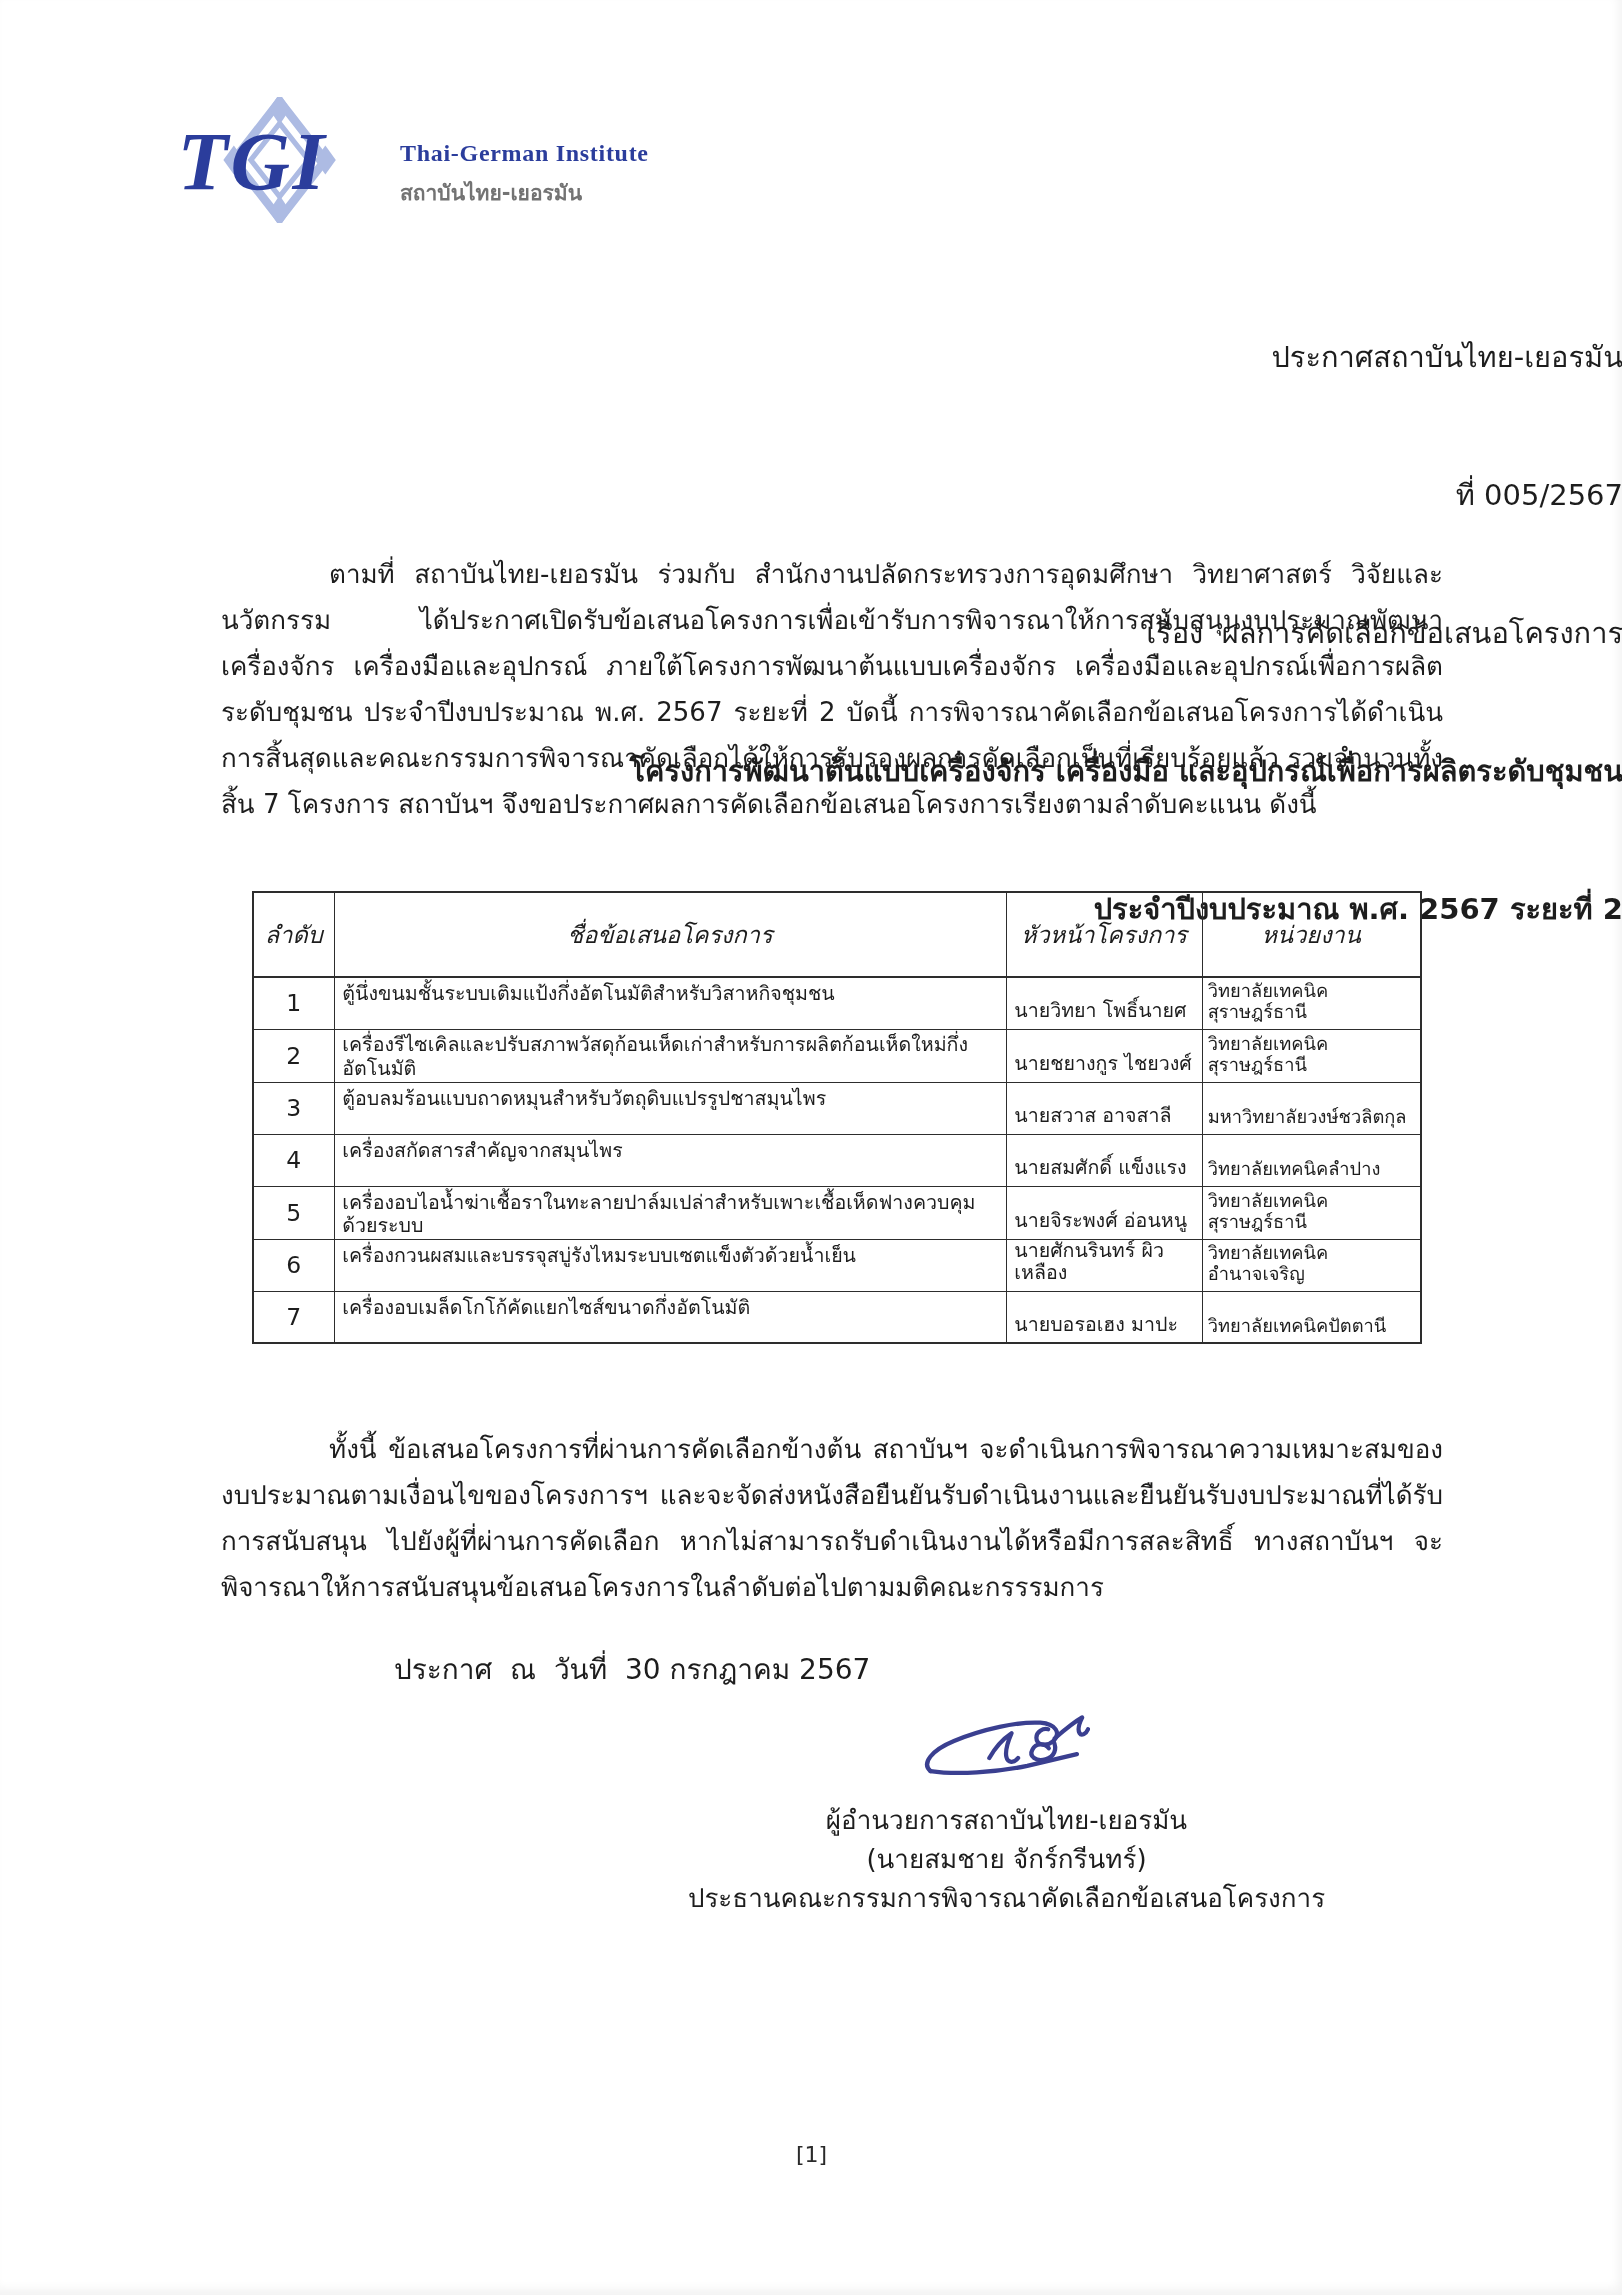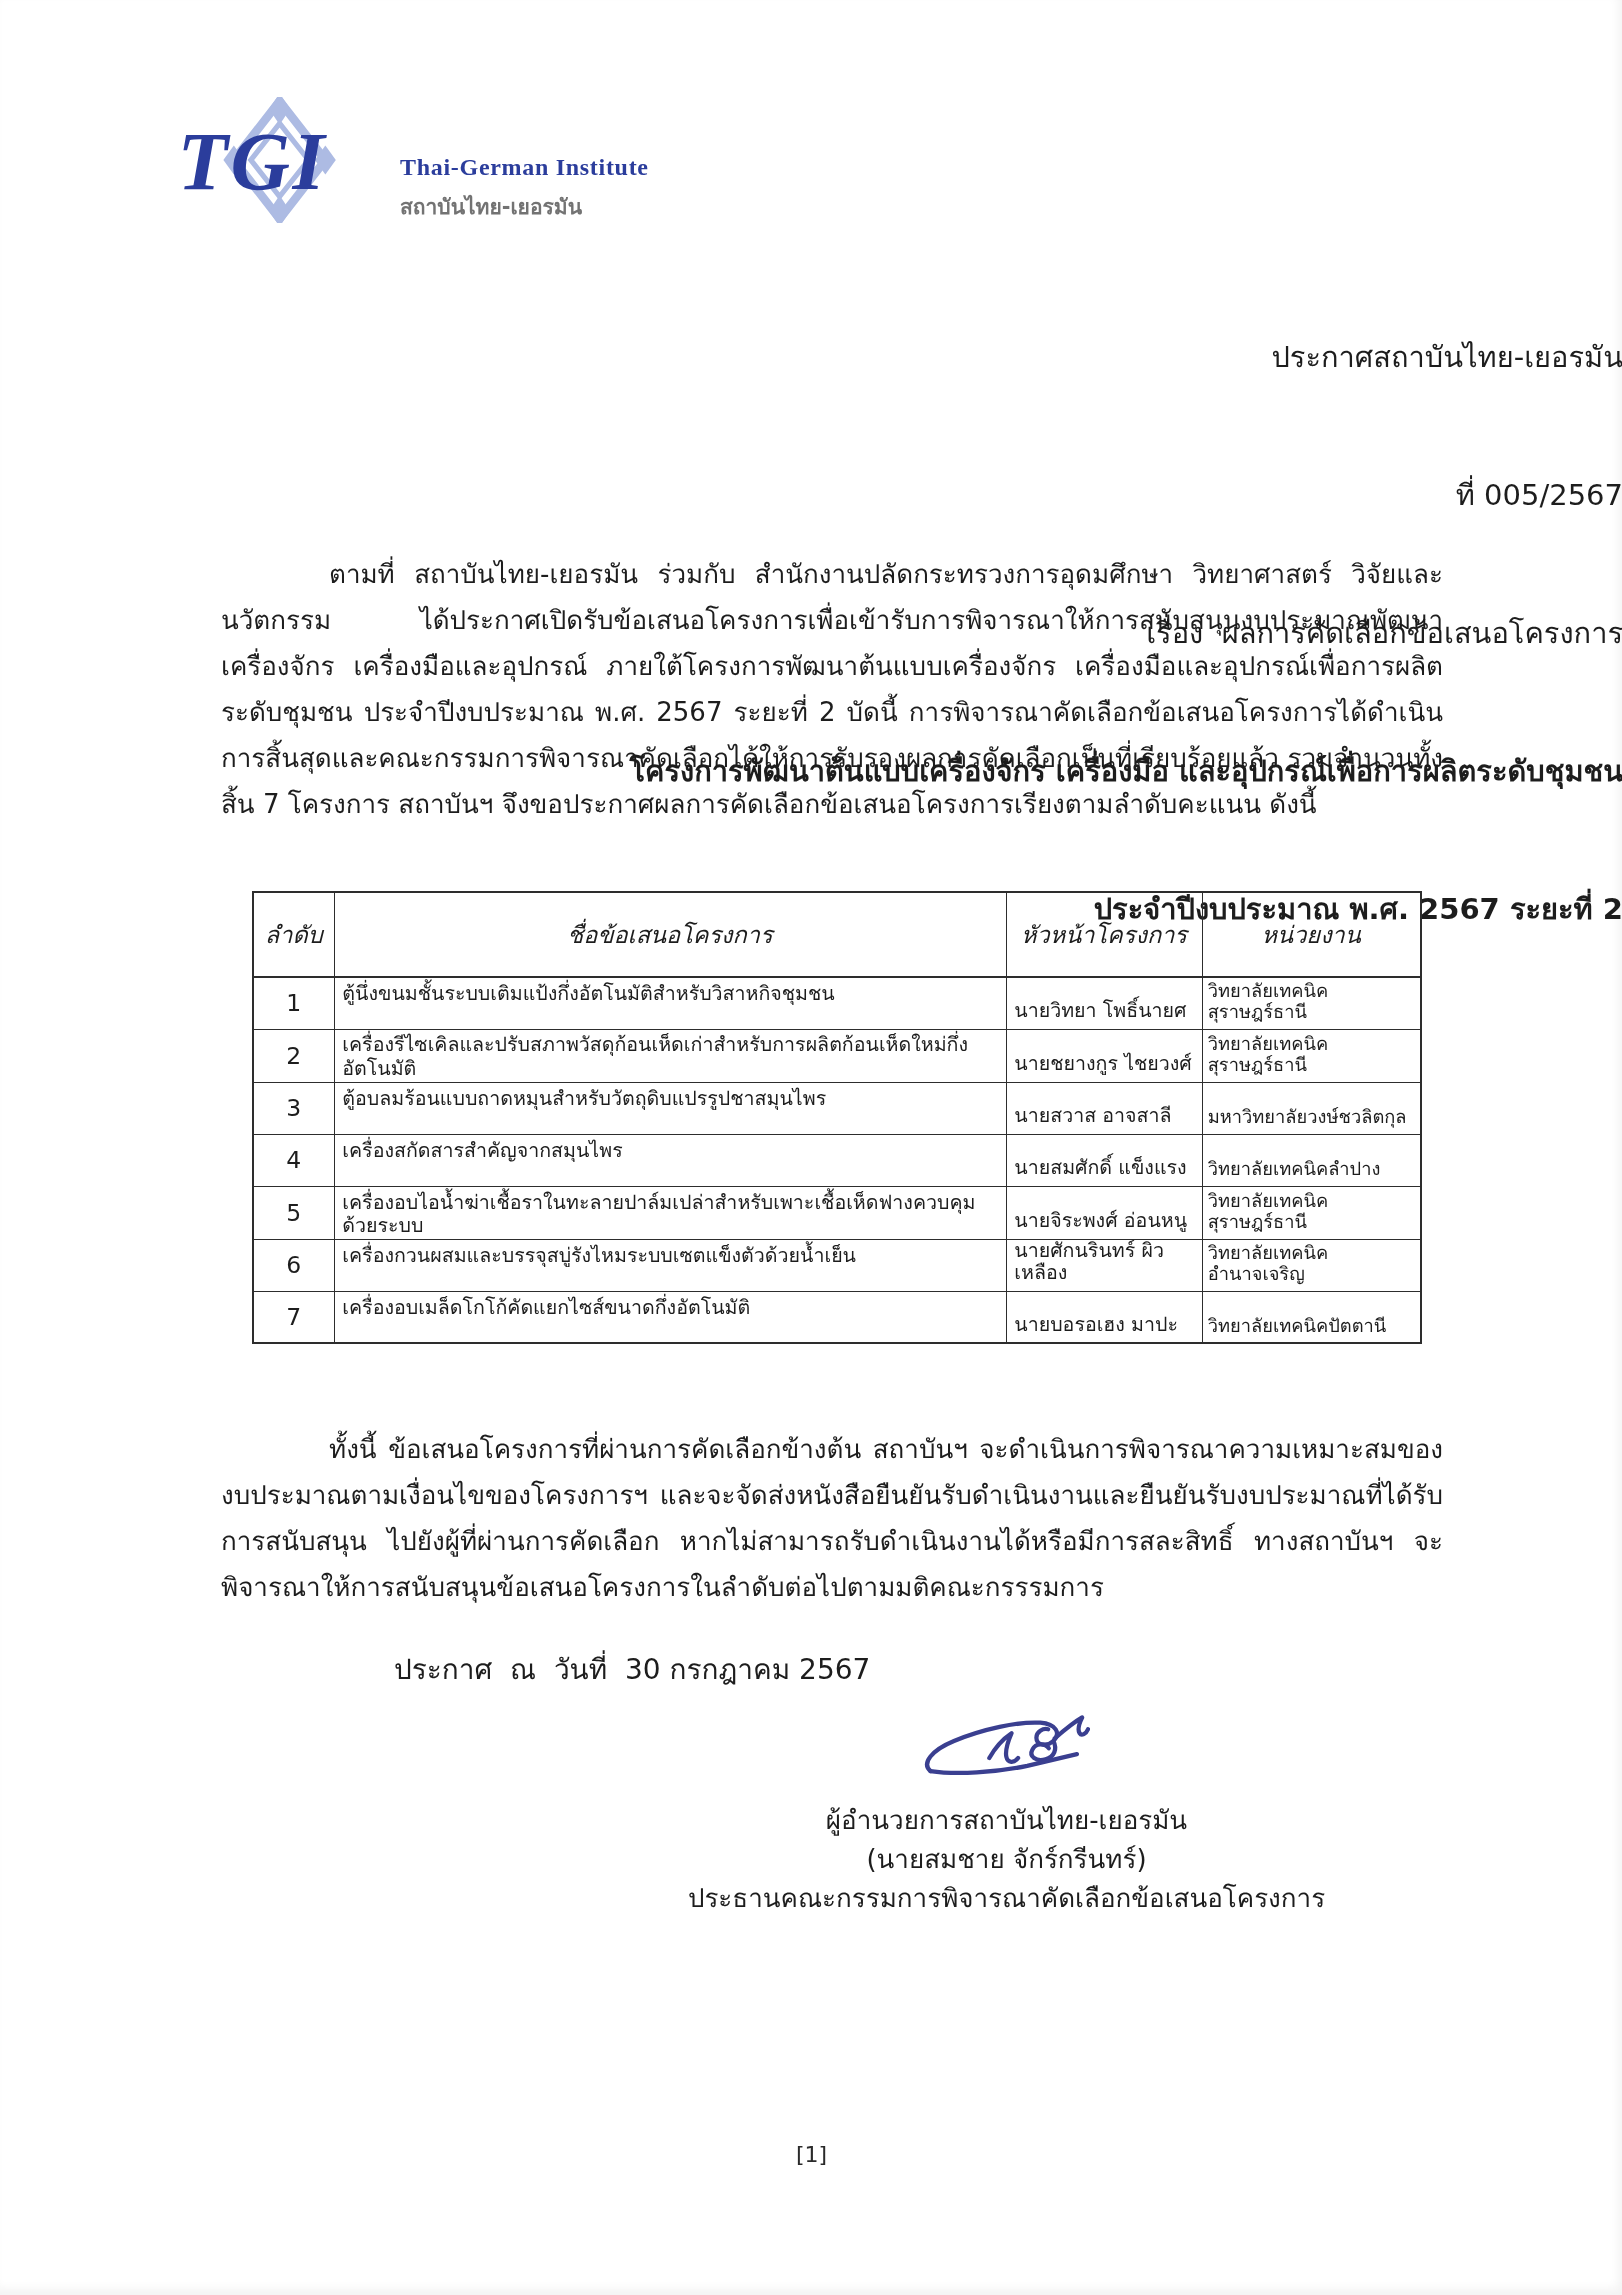"TGI" .logo-block { align-items: flex-end -> center }
